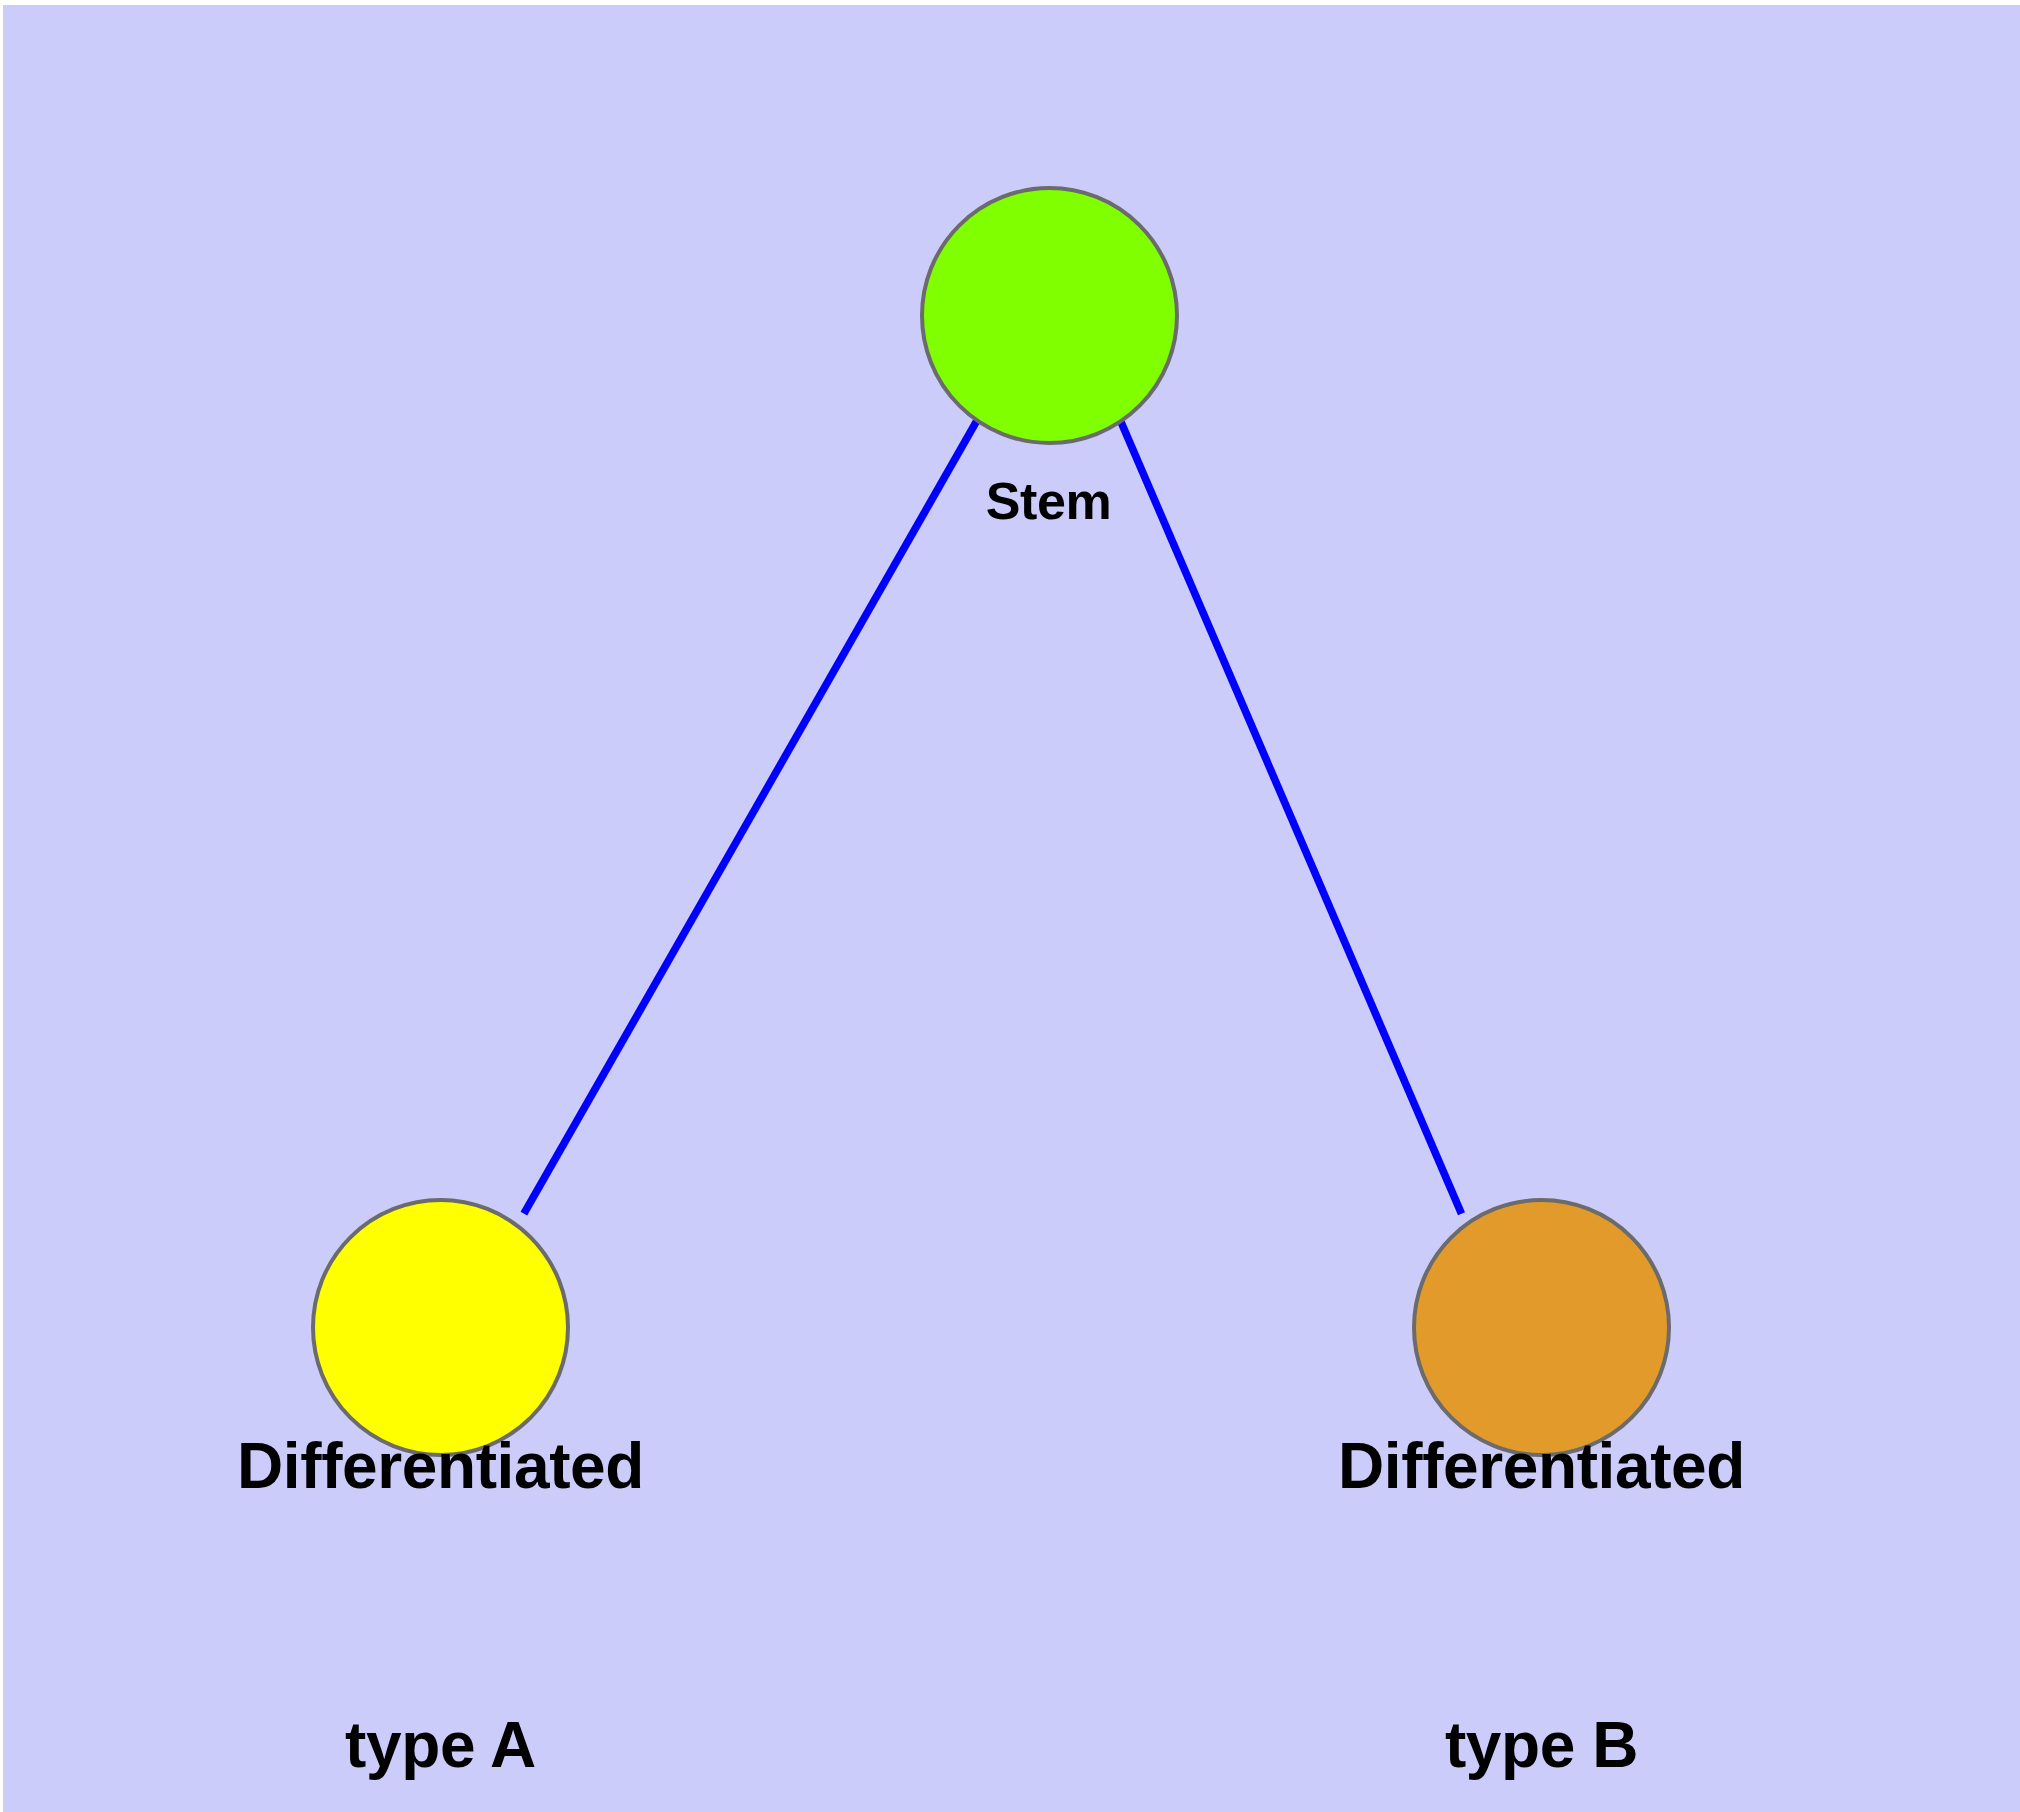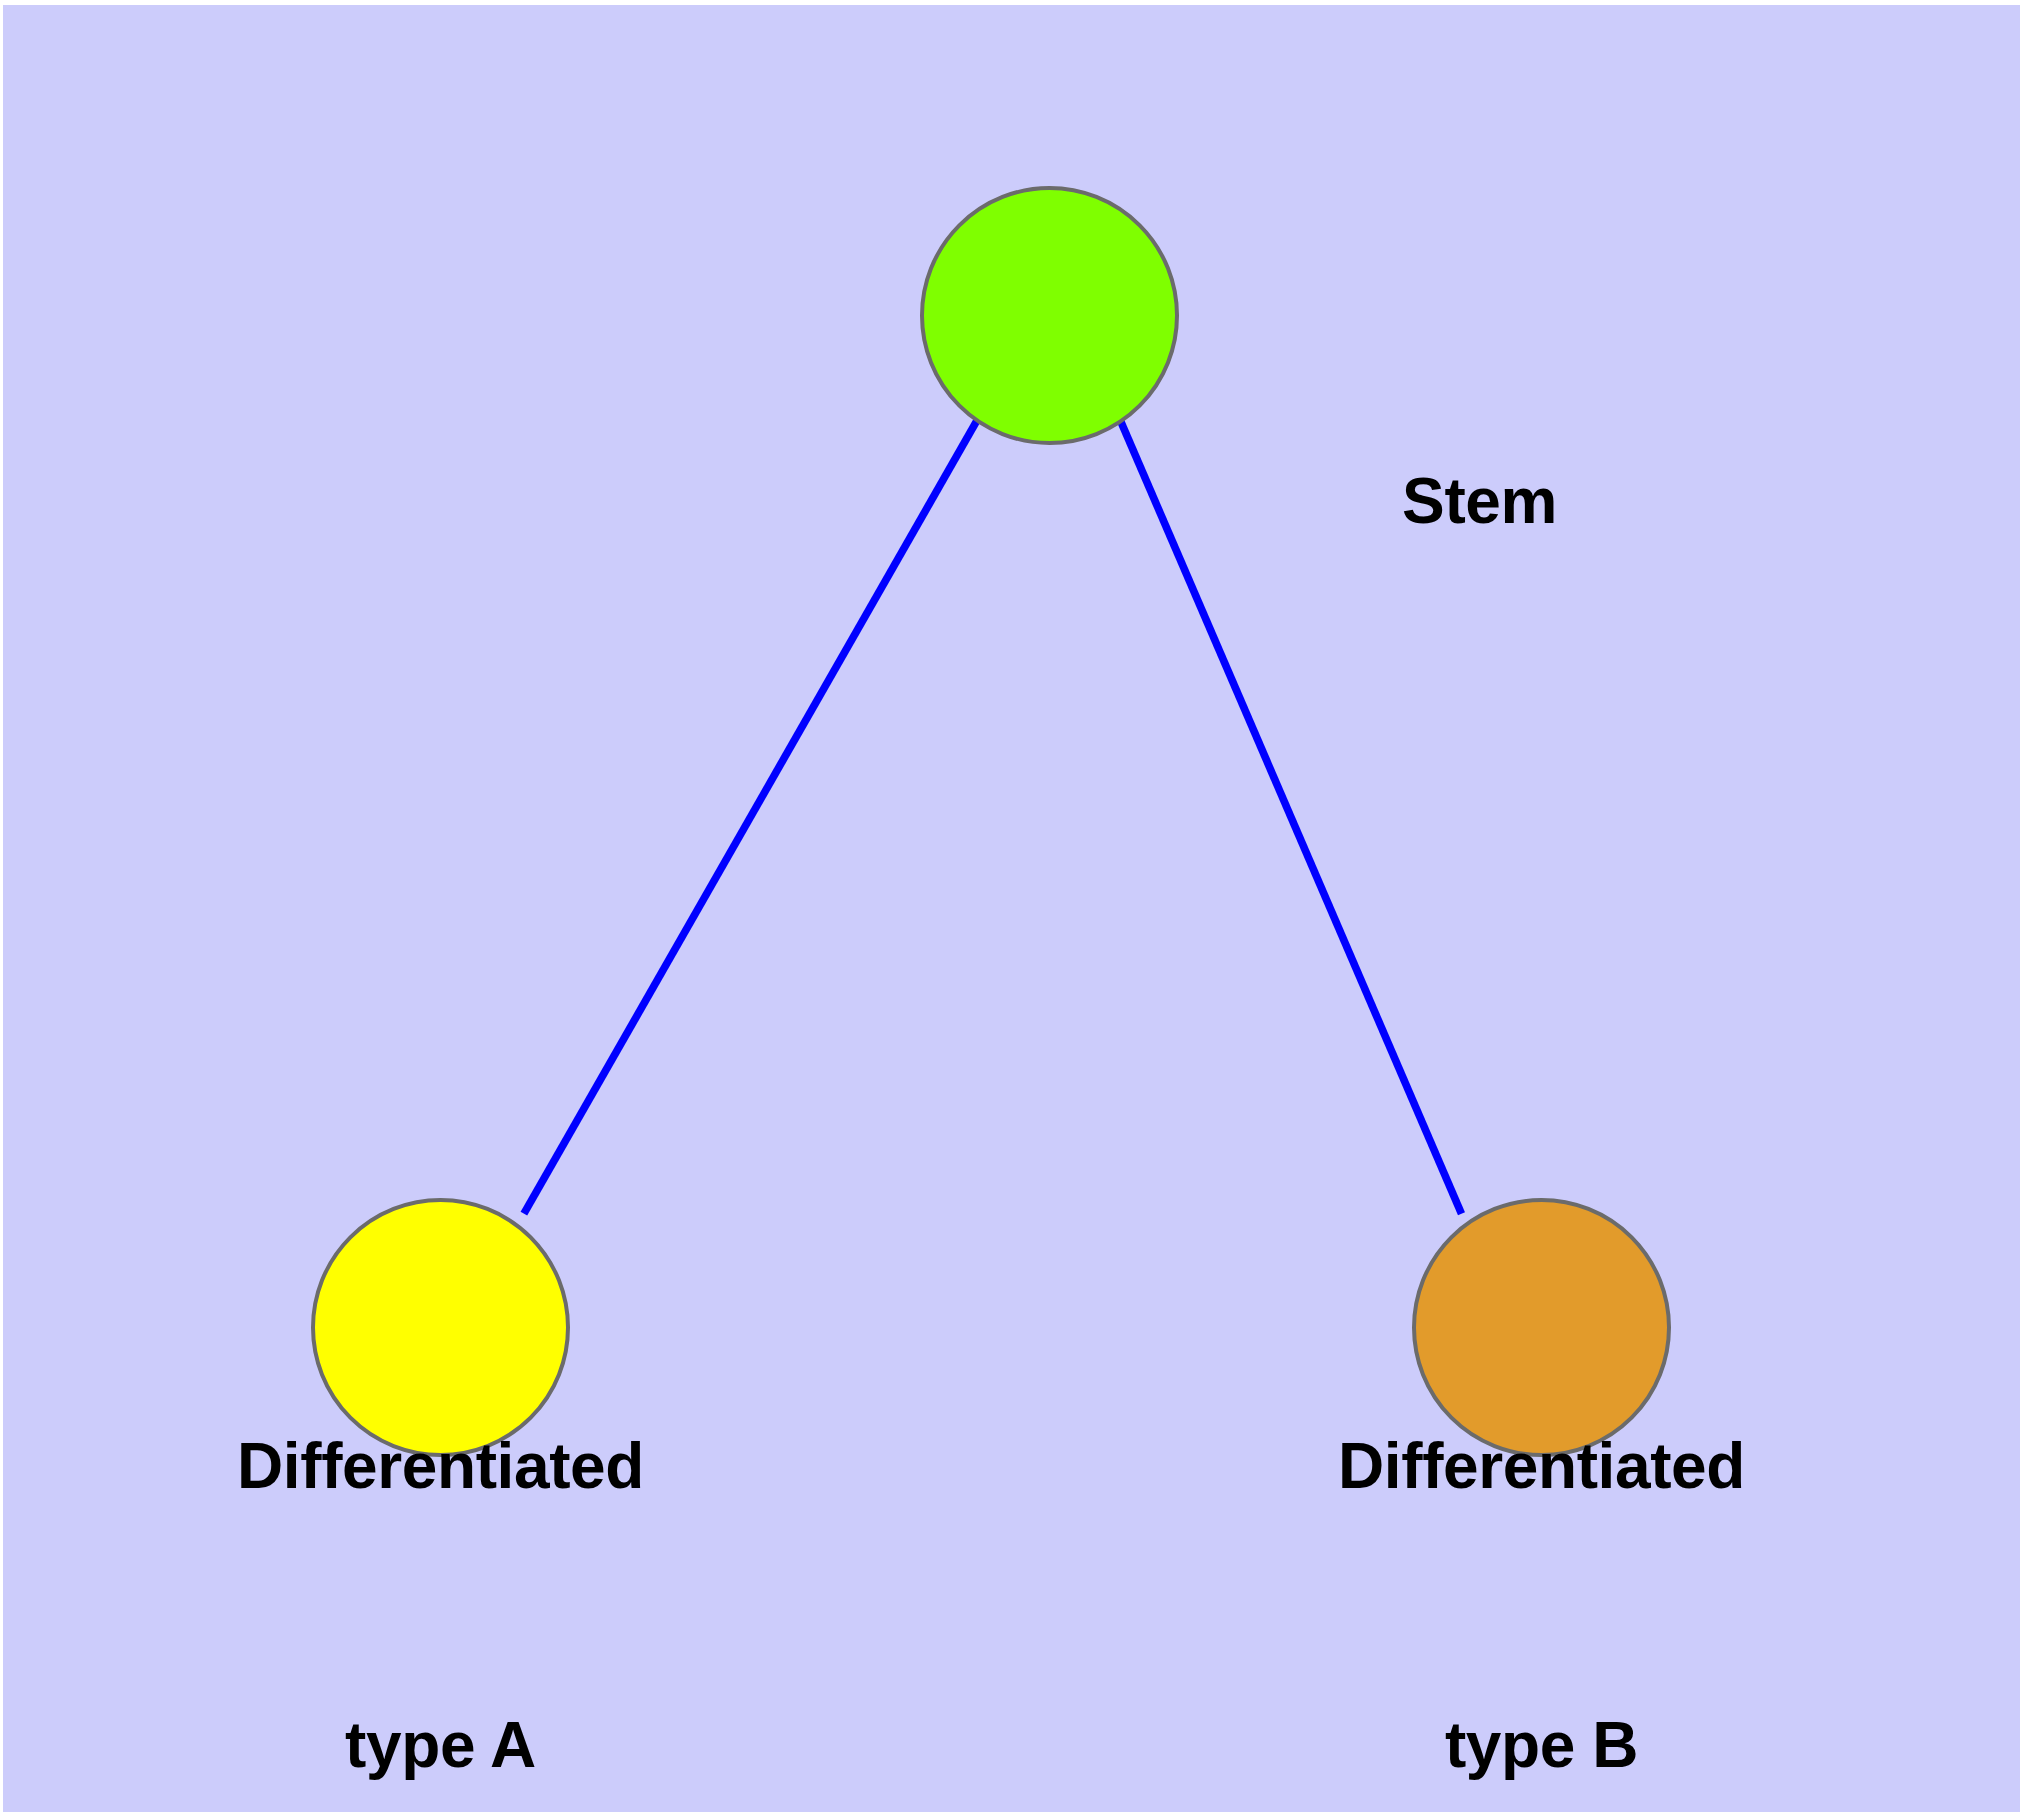"Stem" div.node-label { font-size: 64px -> 52px; text-align: right -> none }
